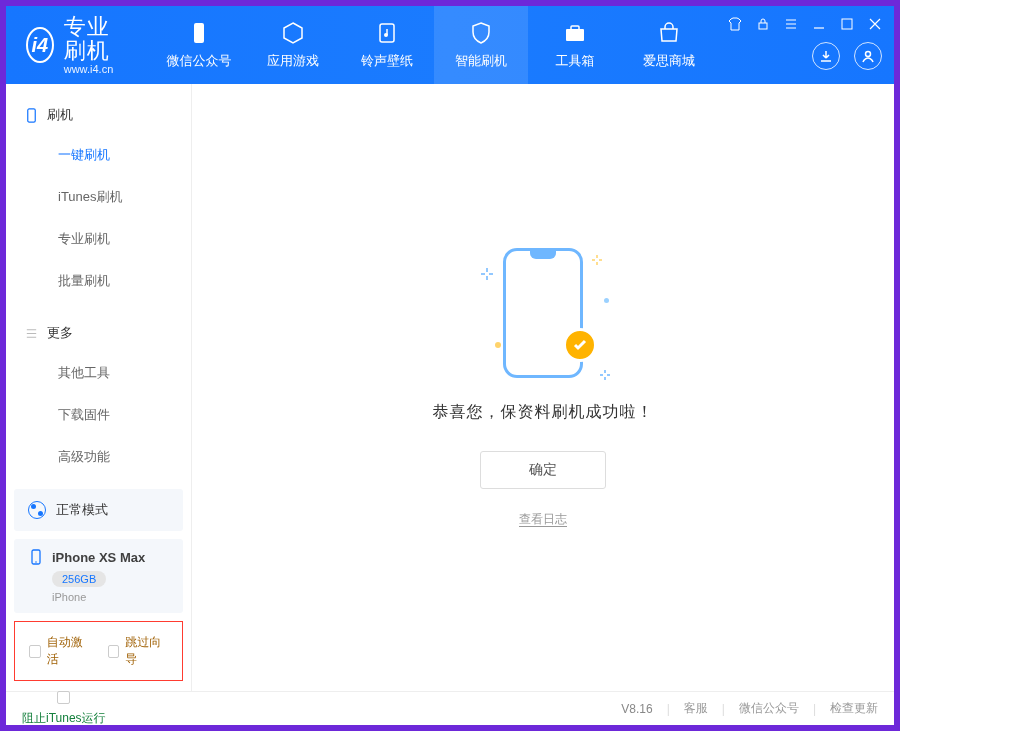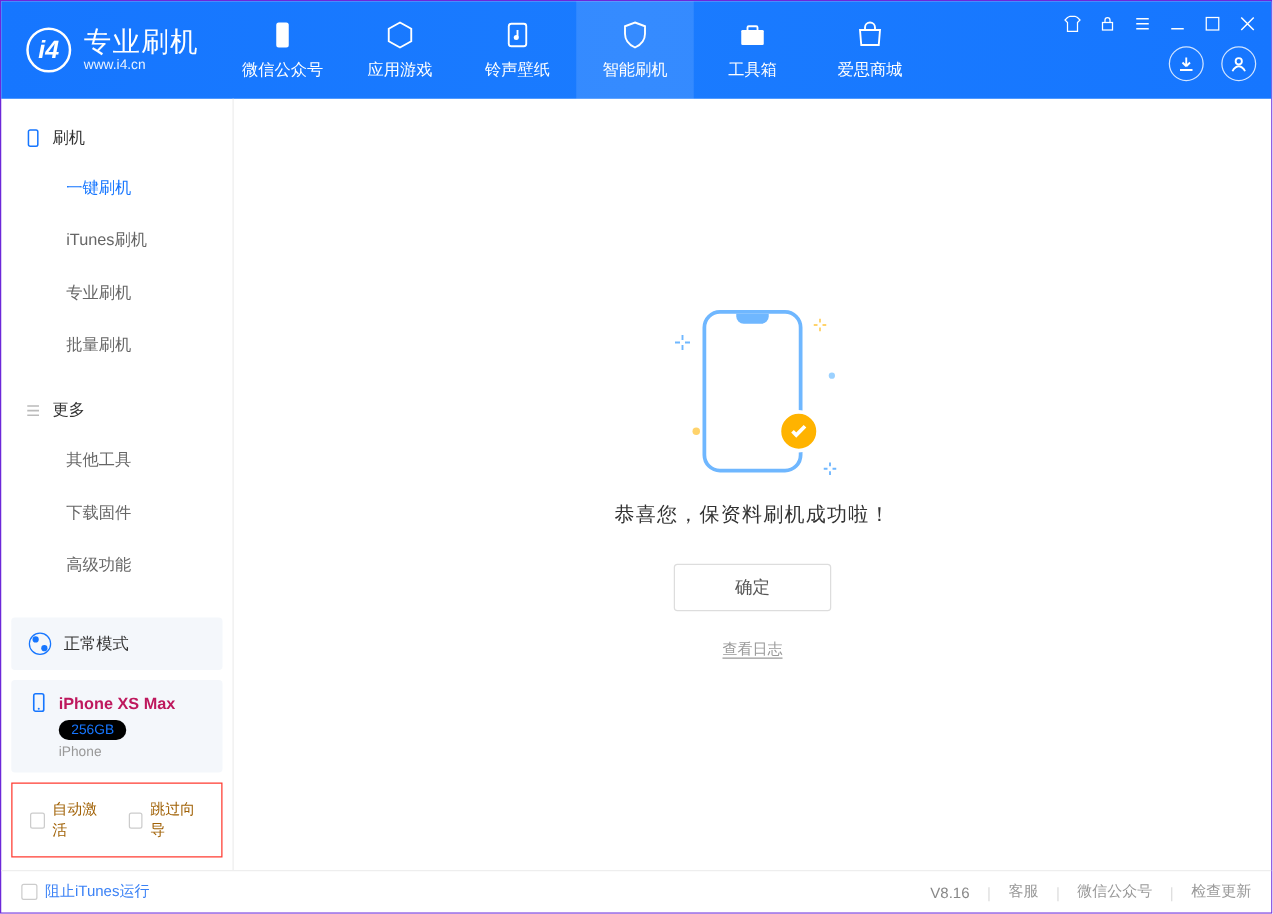"i4" .window { border: 1px solid #6d28d9 -> 6px solid #6d28d9; width: 1018px -> 900px }
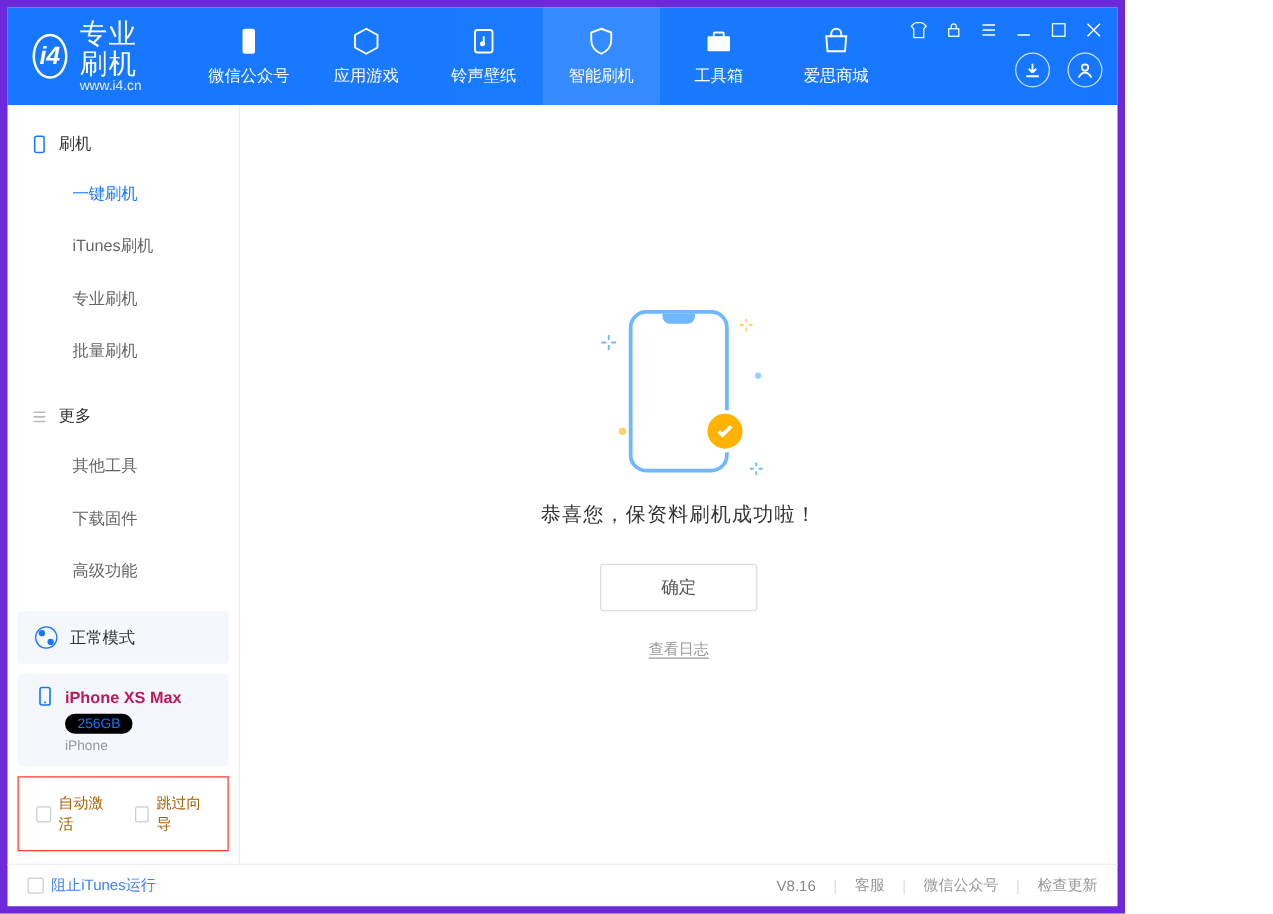"iPhone XS Max" .device-name { color: #be185d -> #404040 }
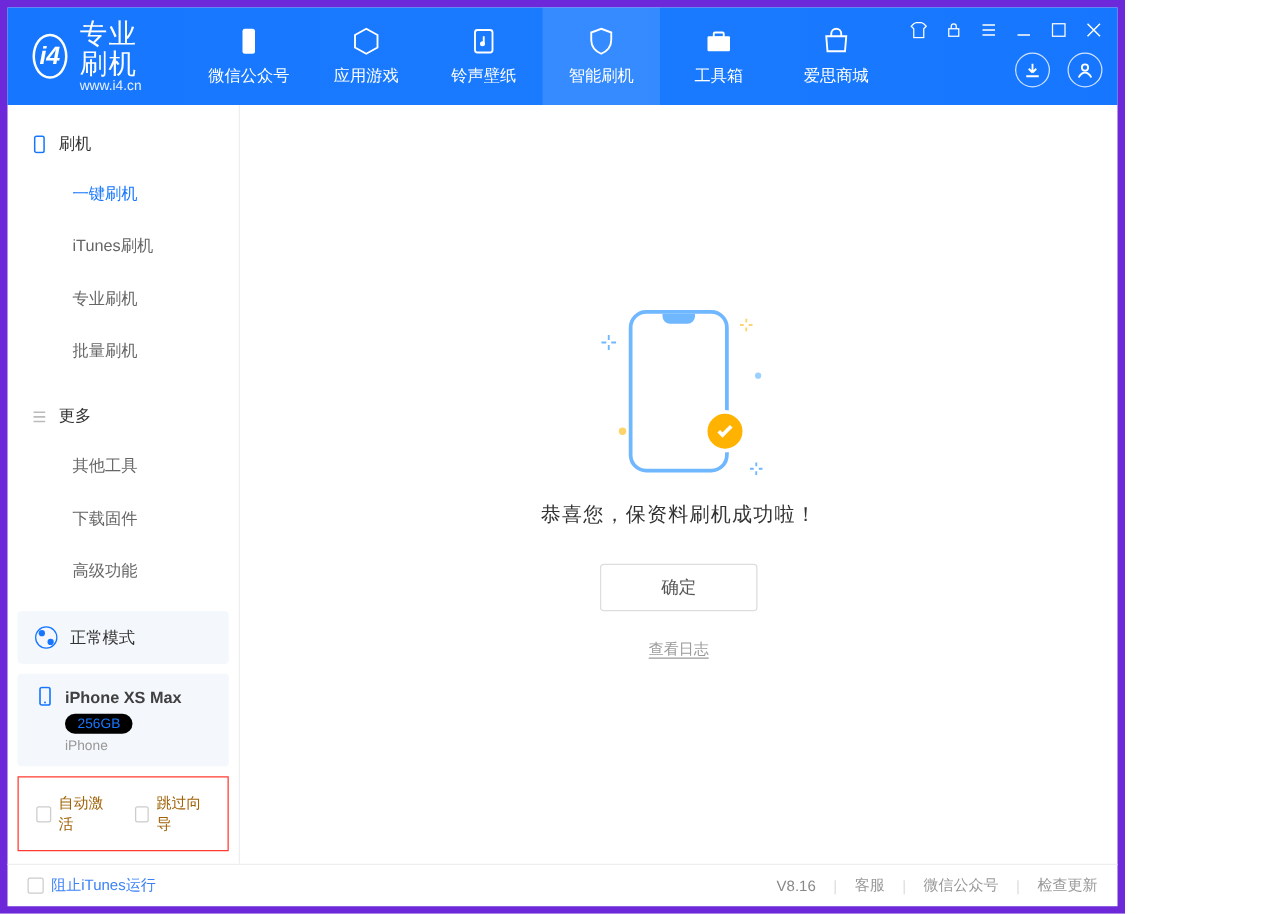"256GB" .device-badge { background: #000000 -> #e5e5e5 }
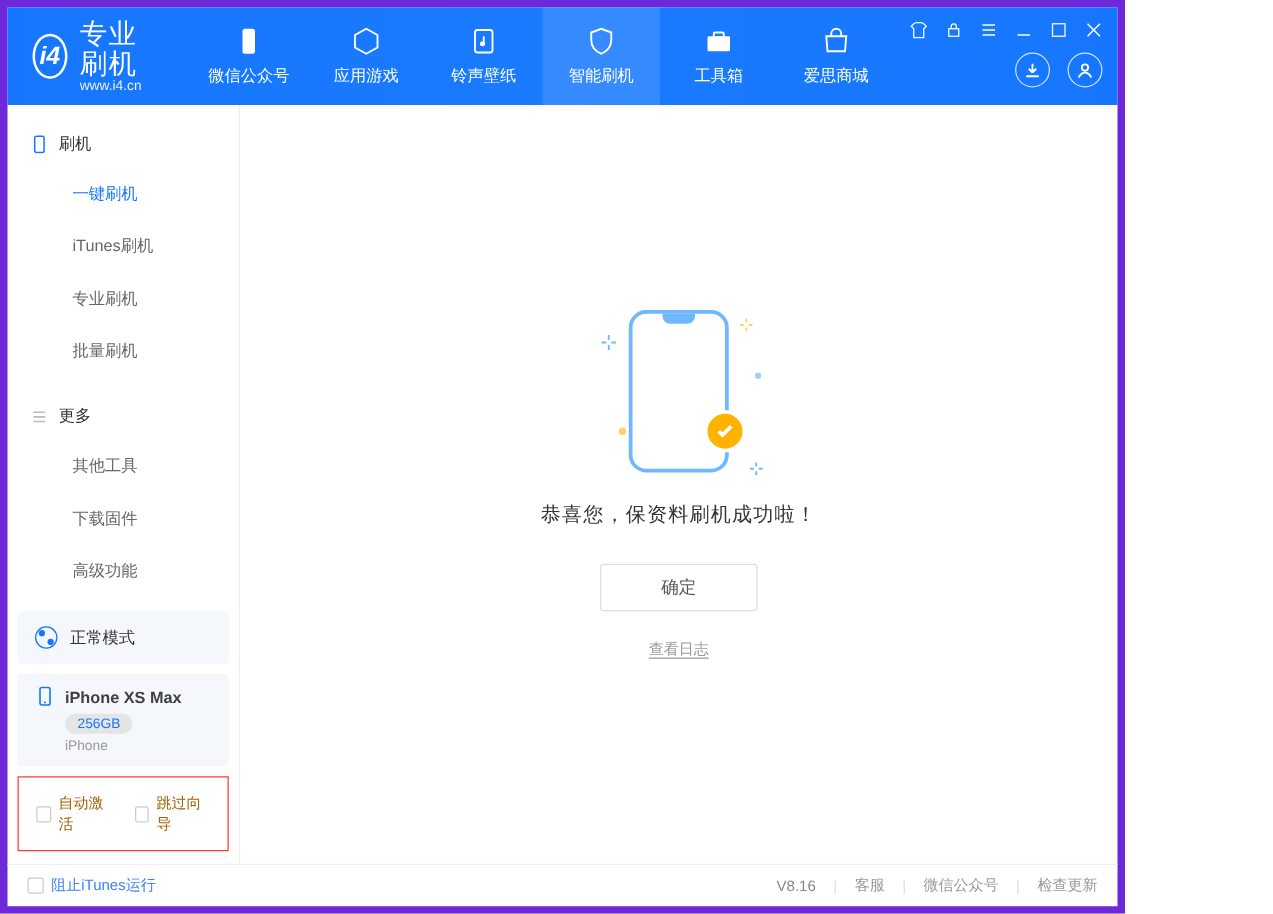"阻止iTunes运行" .statusbar .cb { color: #3b82f6 -> #15803d; flex-direction: none -> column }
